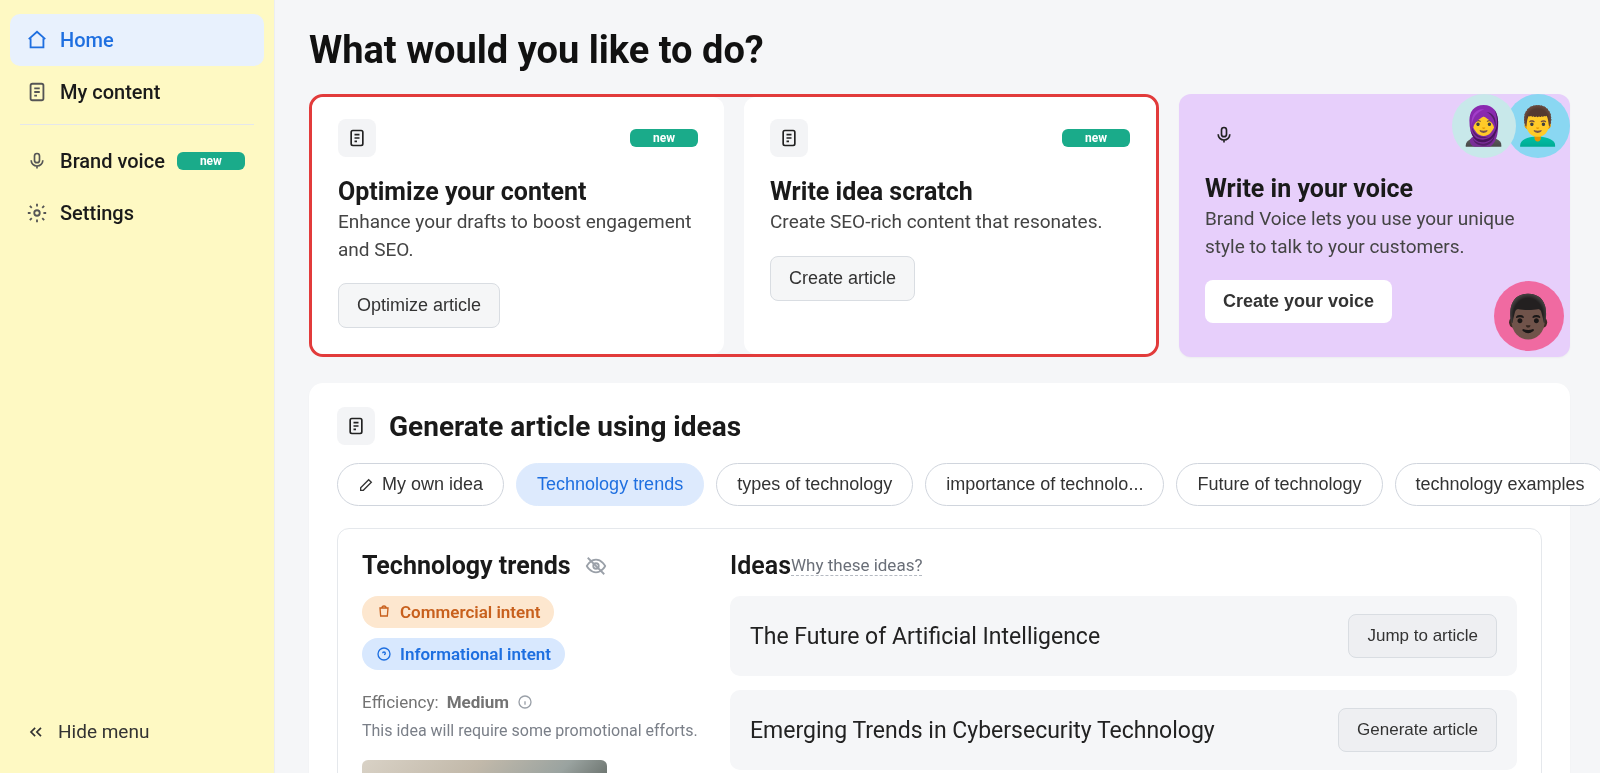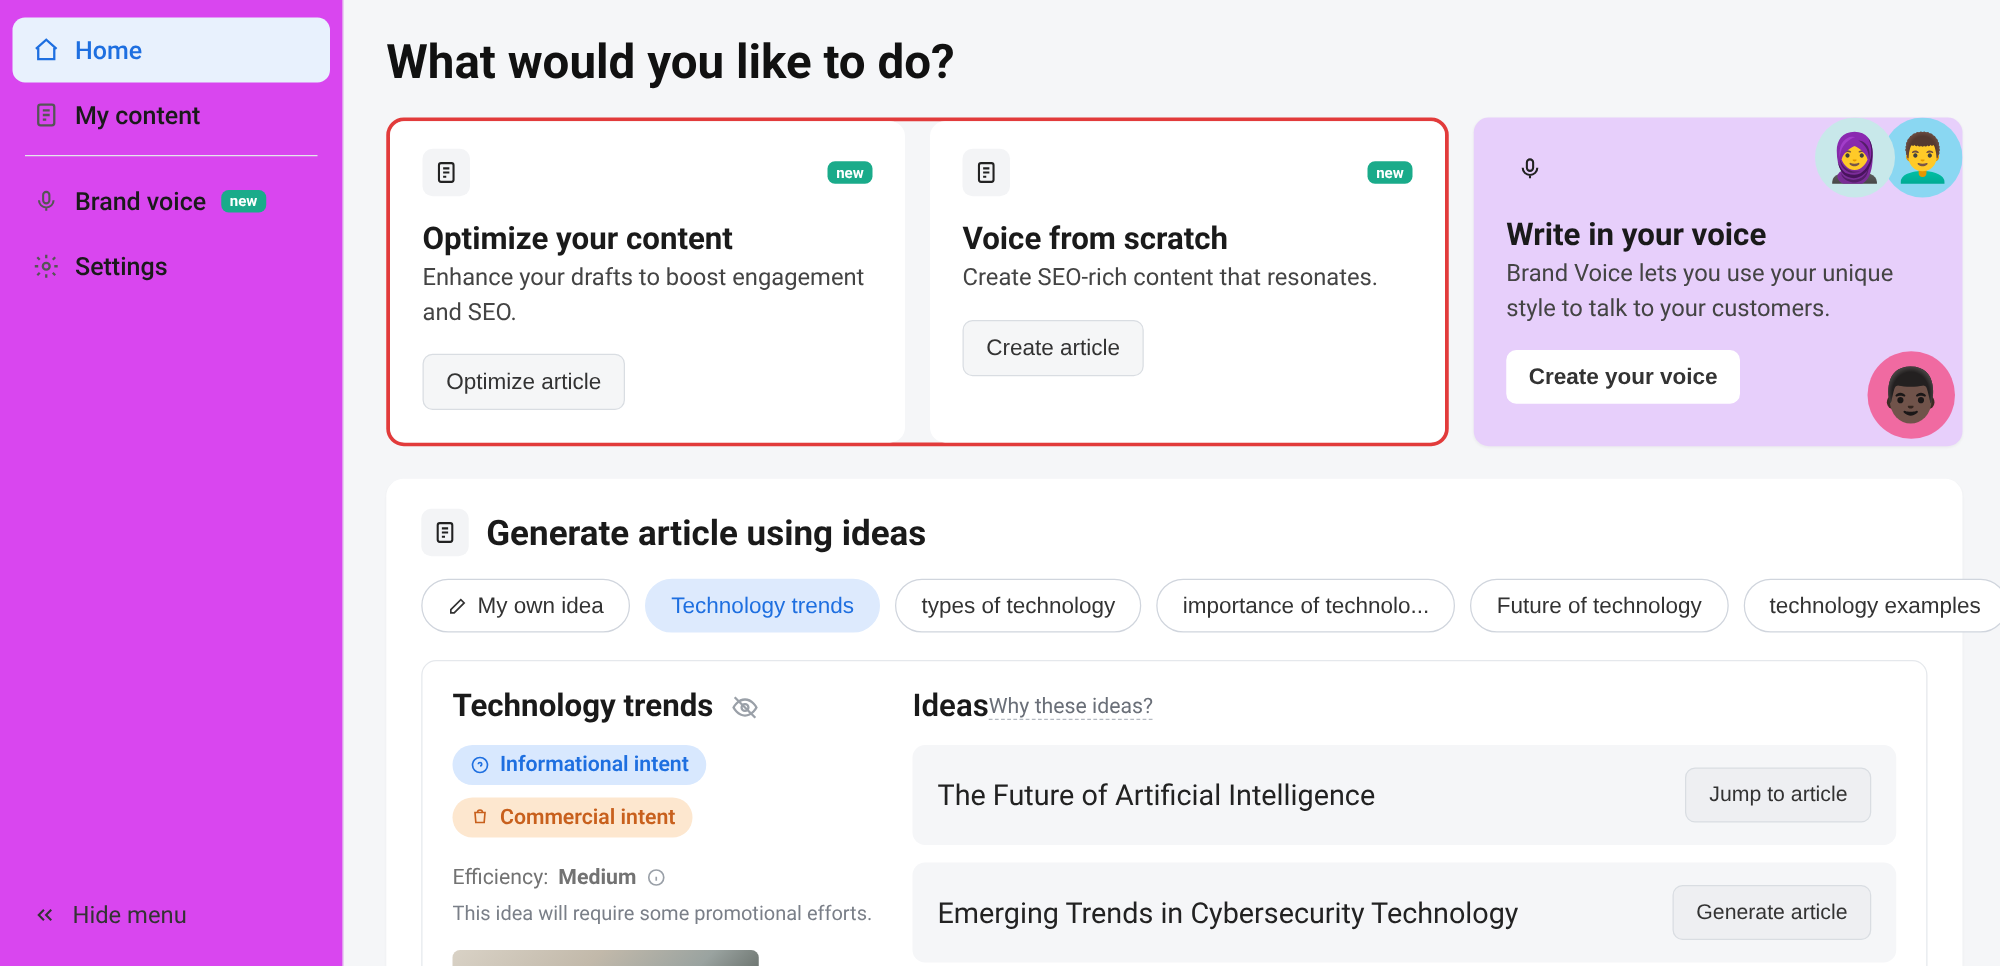"Home" .sidebar { background: #d946ef -> #fef9c3 }
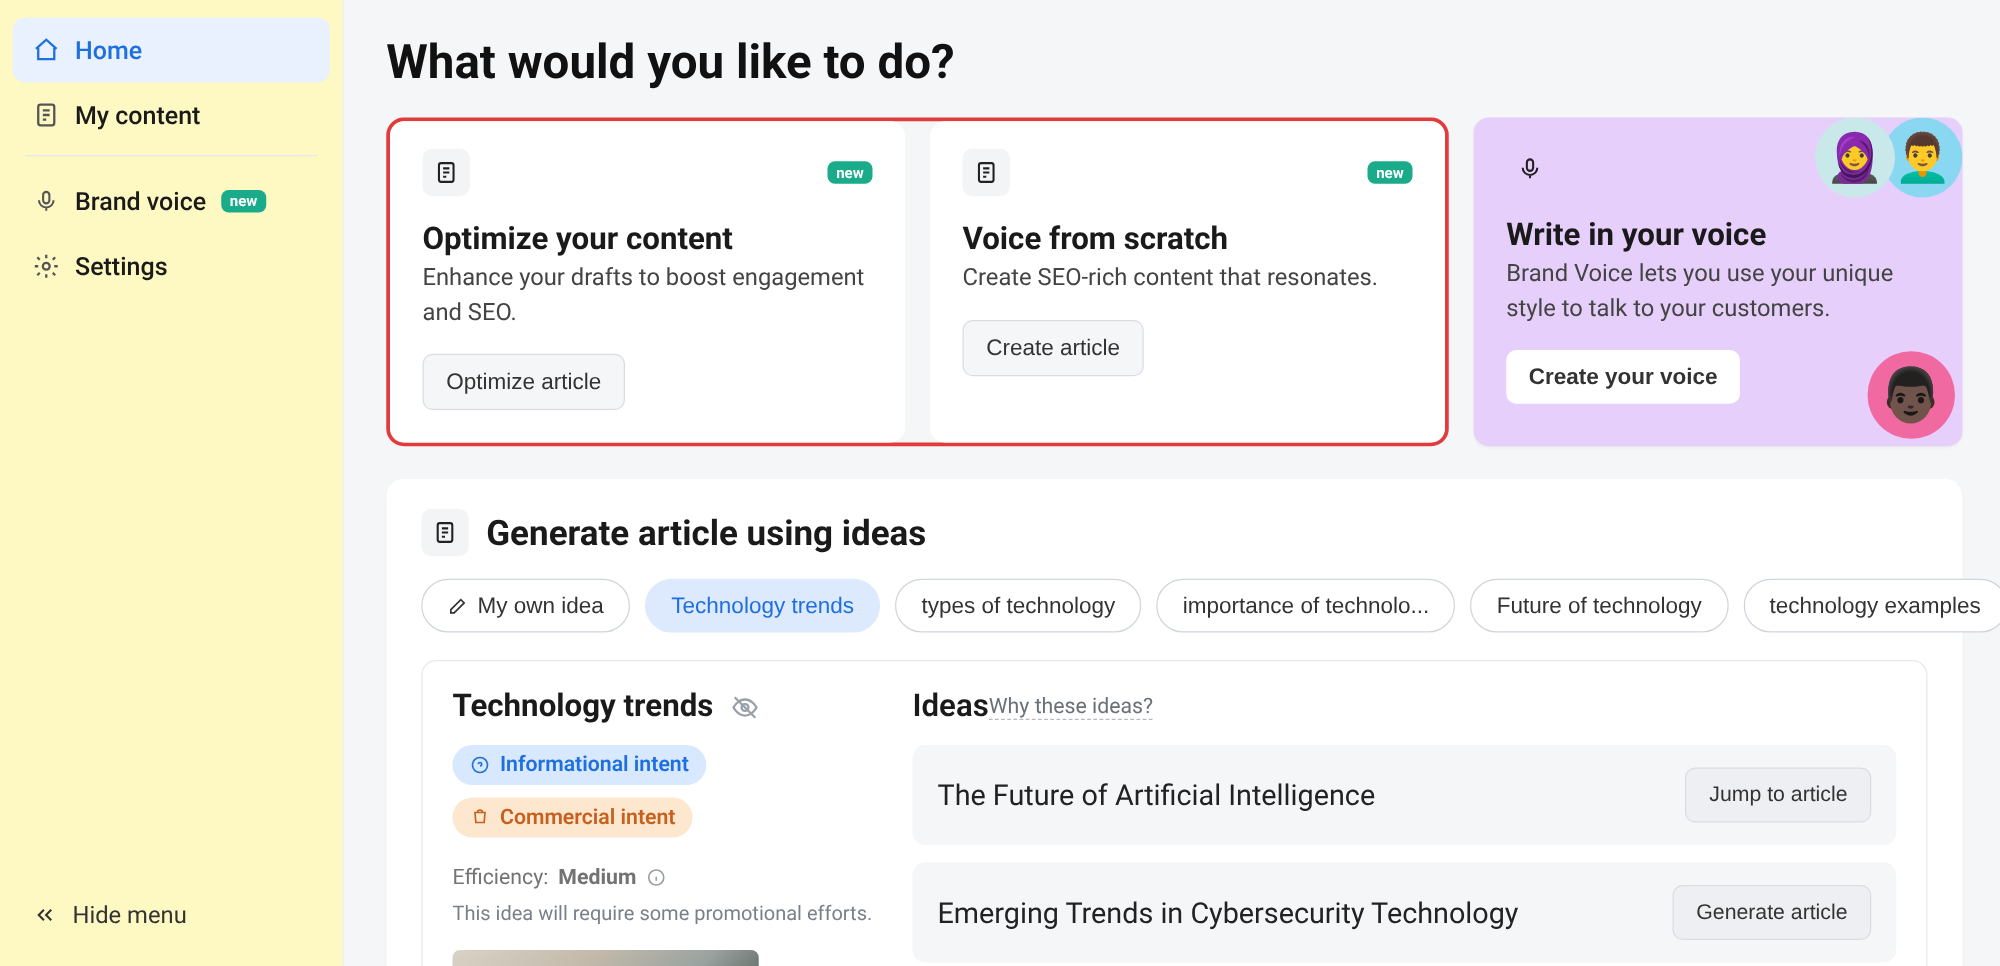"new" .badge-new { padding: 2px 7px -> 2px 23px }
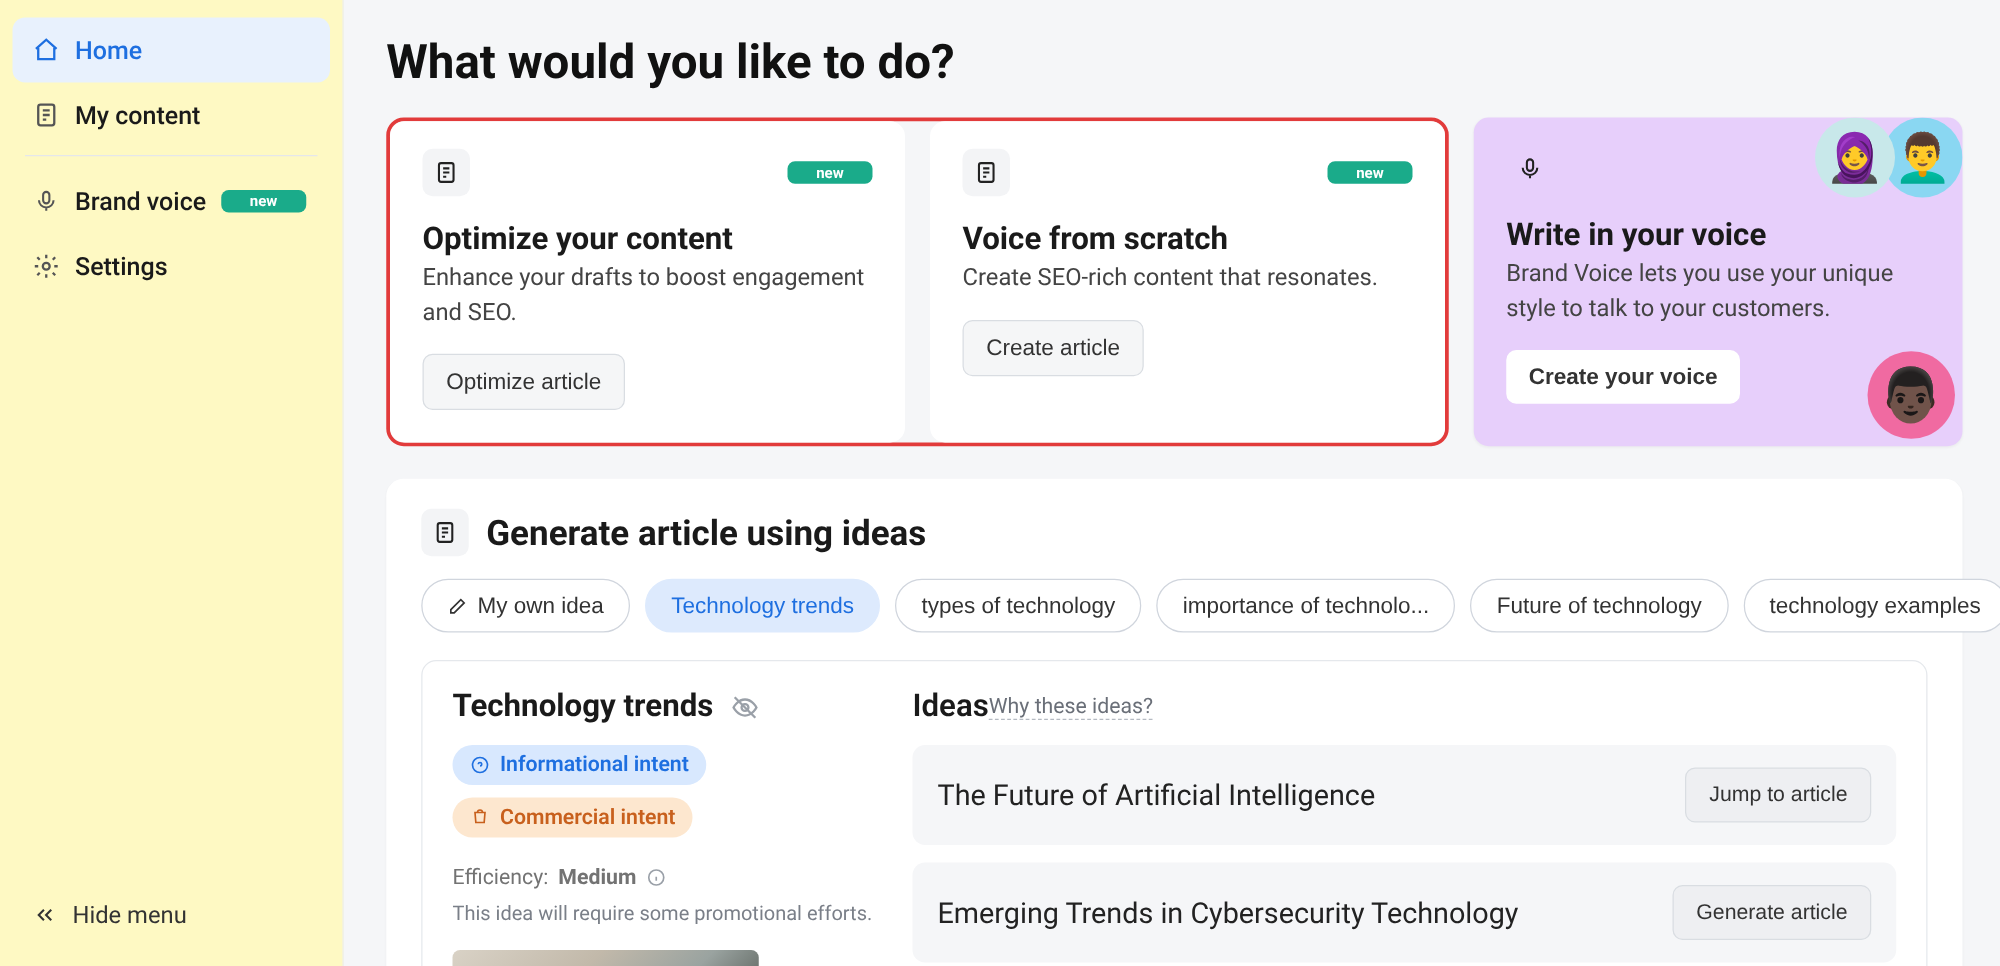"Voice from scratch" div.card-title { text: Voice from -> Write idea }
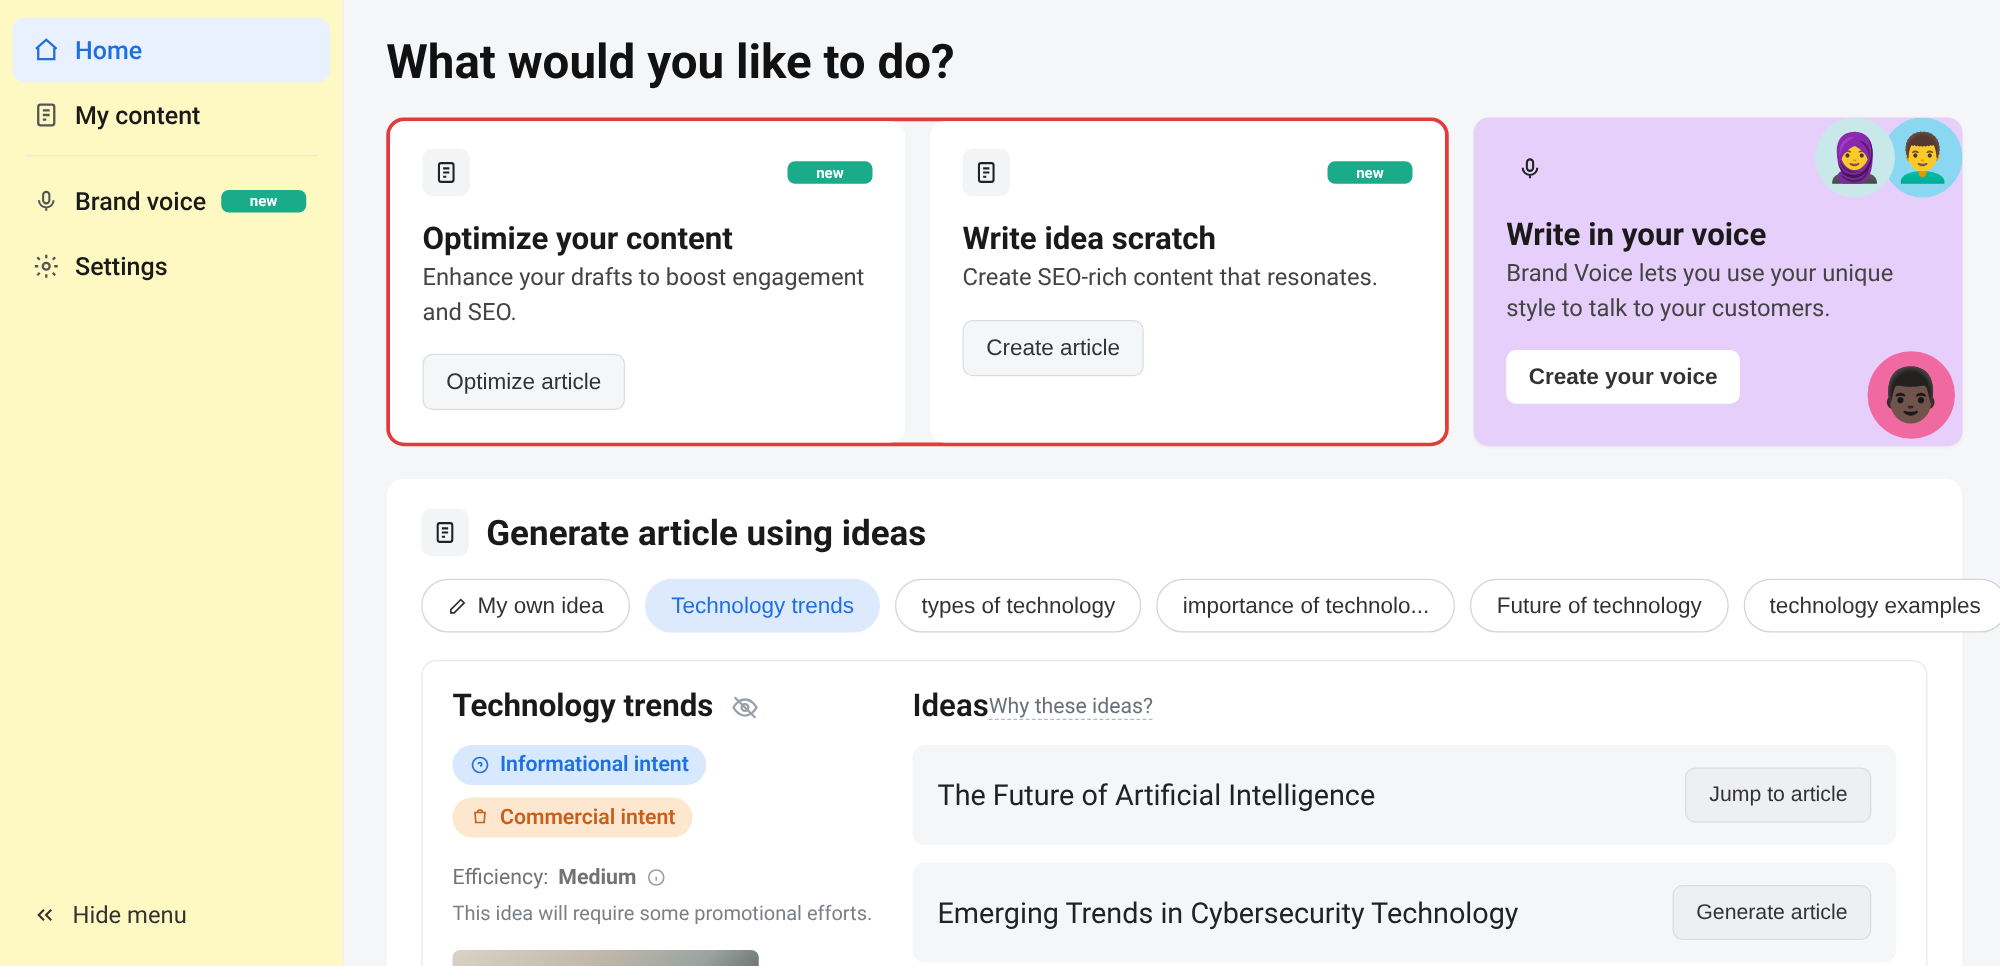"Informational intent" div { order: before "Commercial intent" -> after "Commercial intent" }
